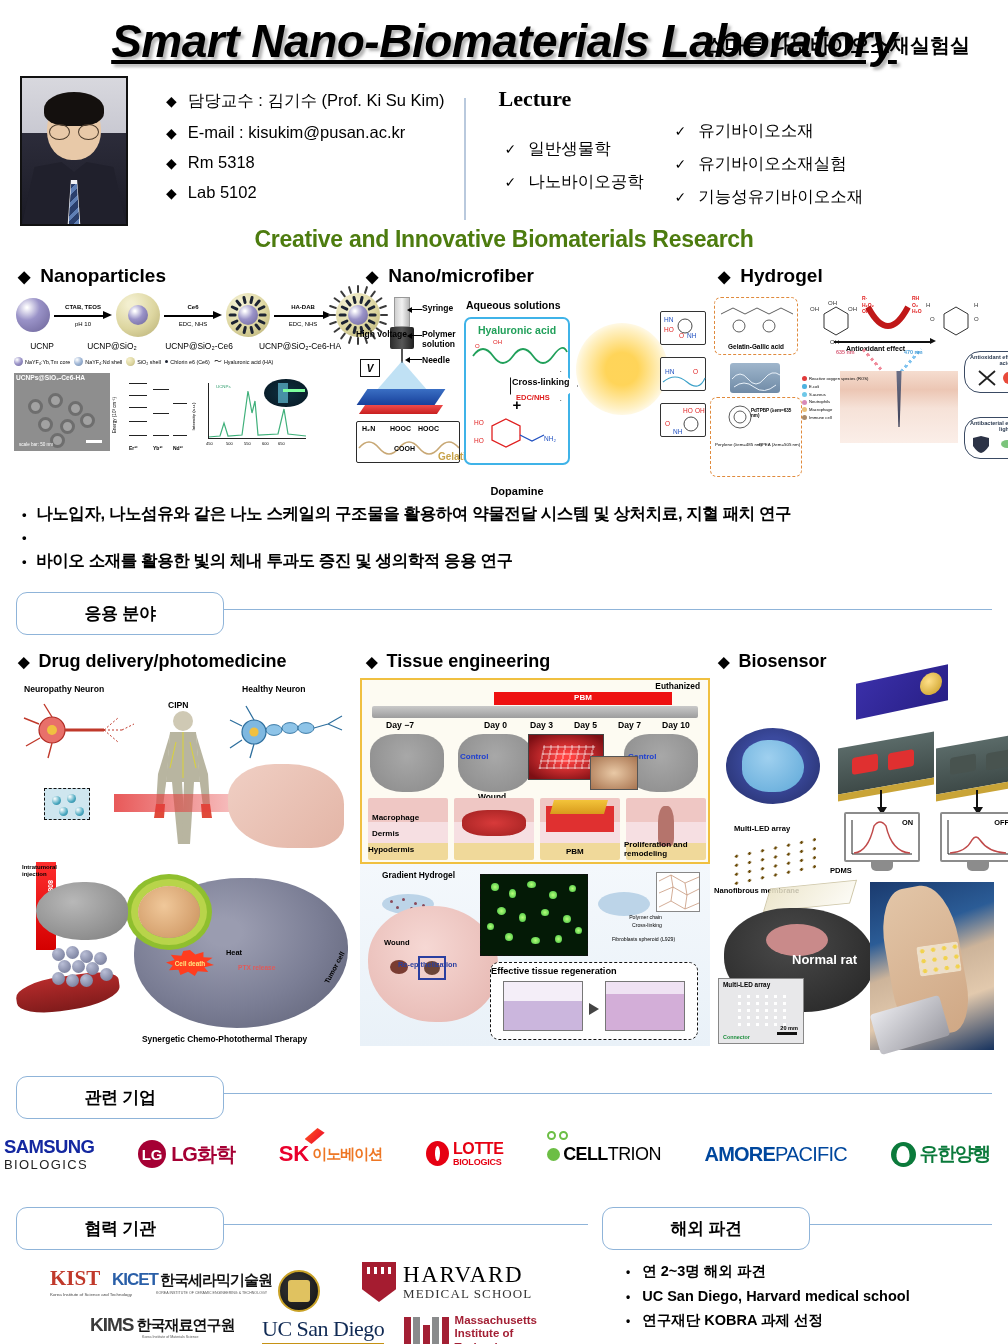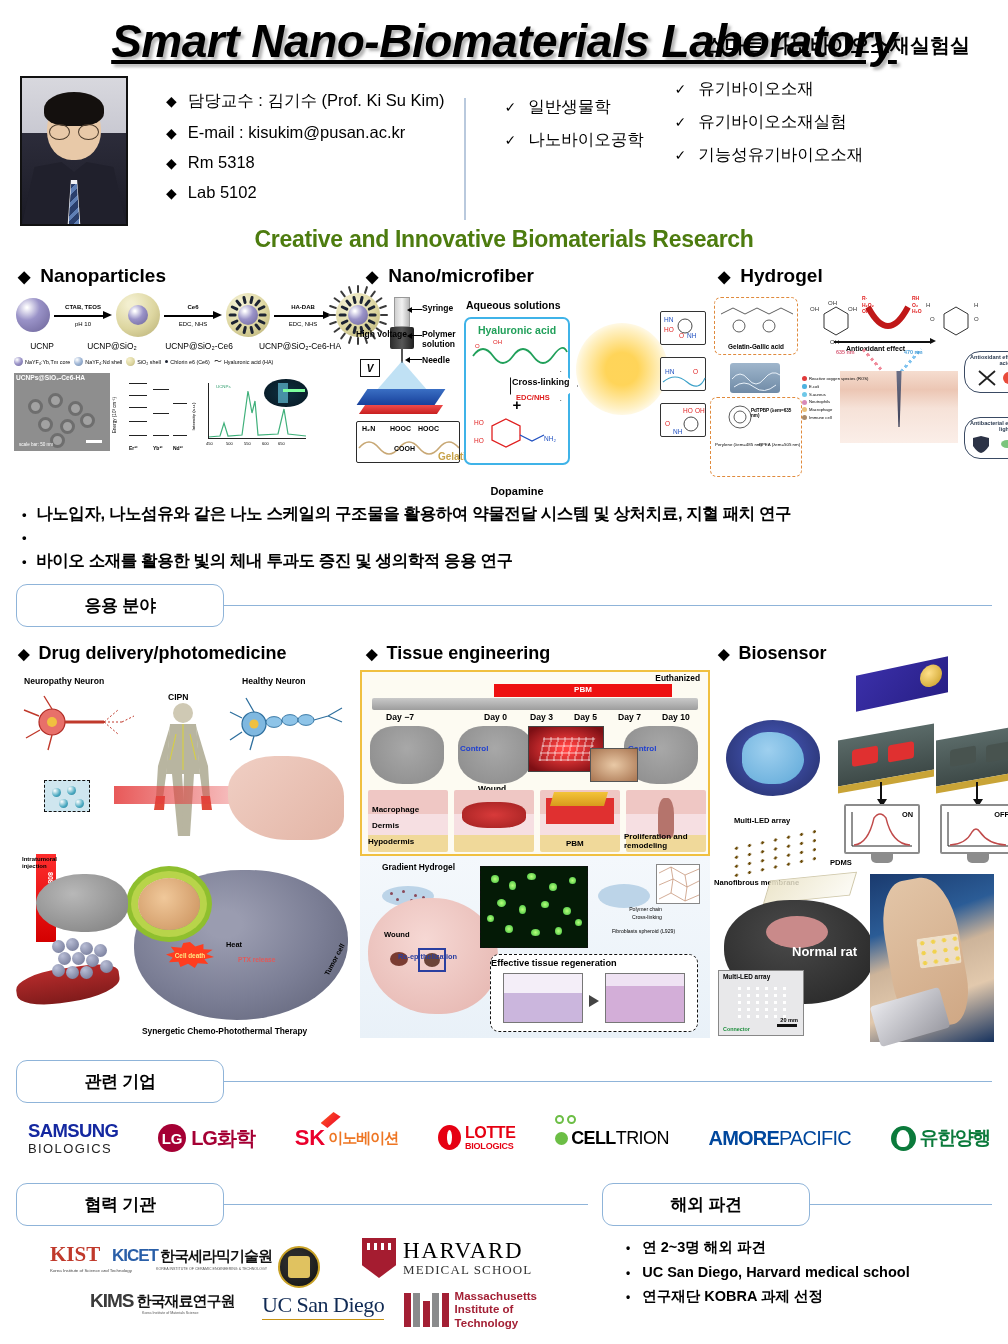"Lecture" div.lecture-title { html: none -> <div>Lecture</div> }
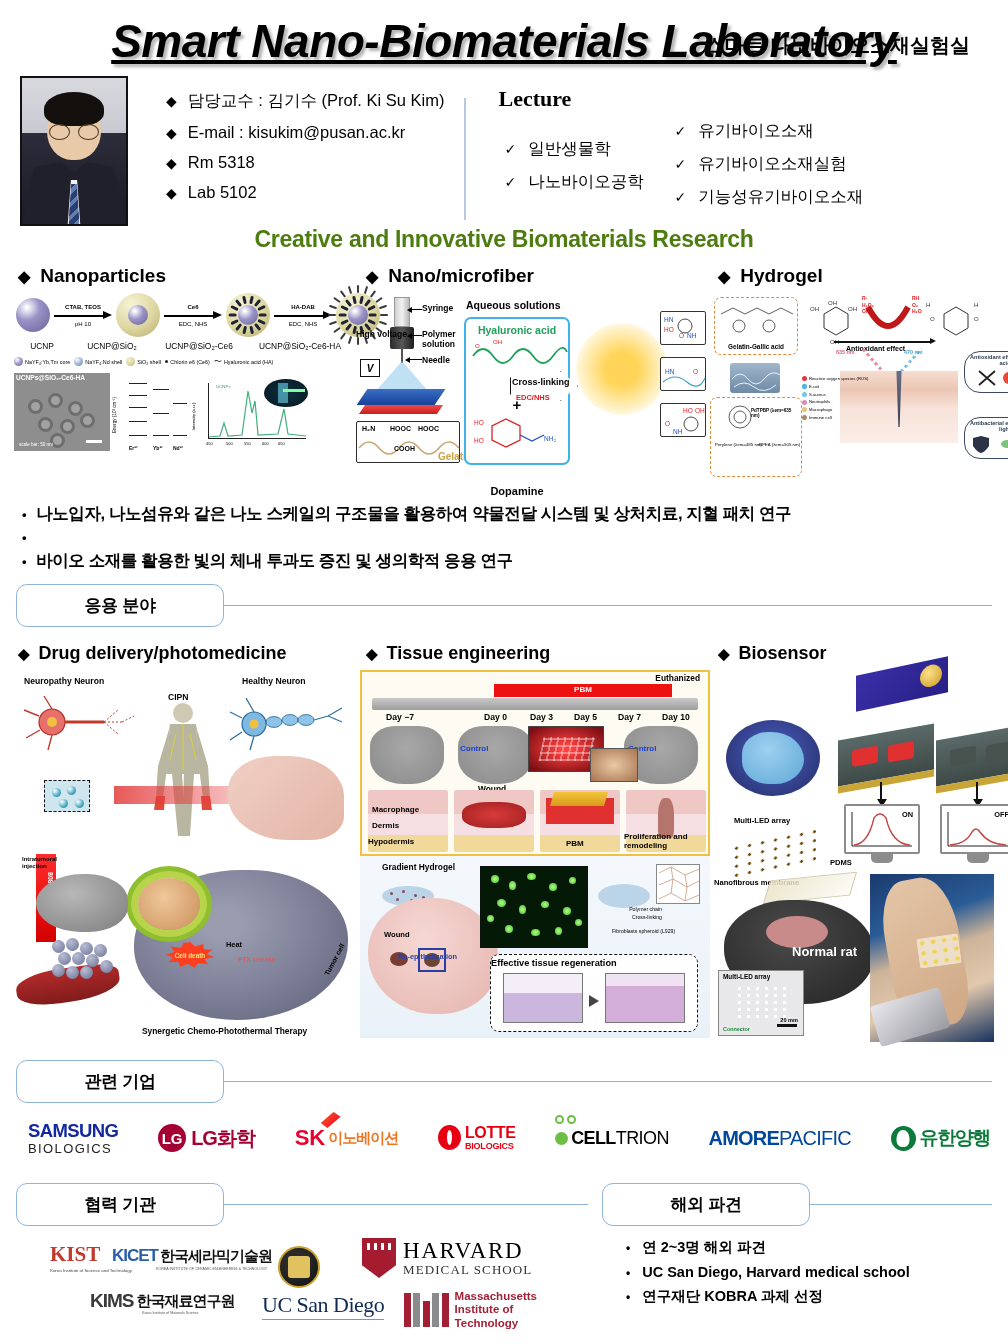"응용 분야" .sec-box { margin-top: none -> 8px }
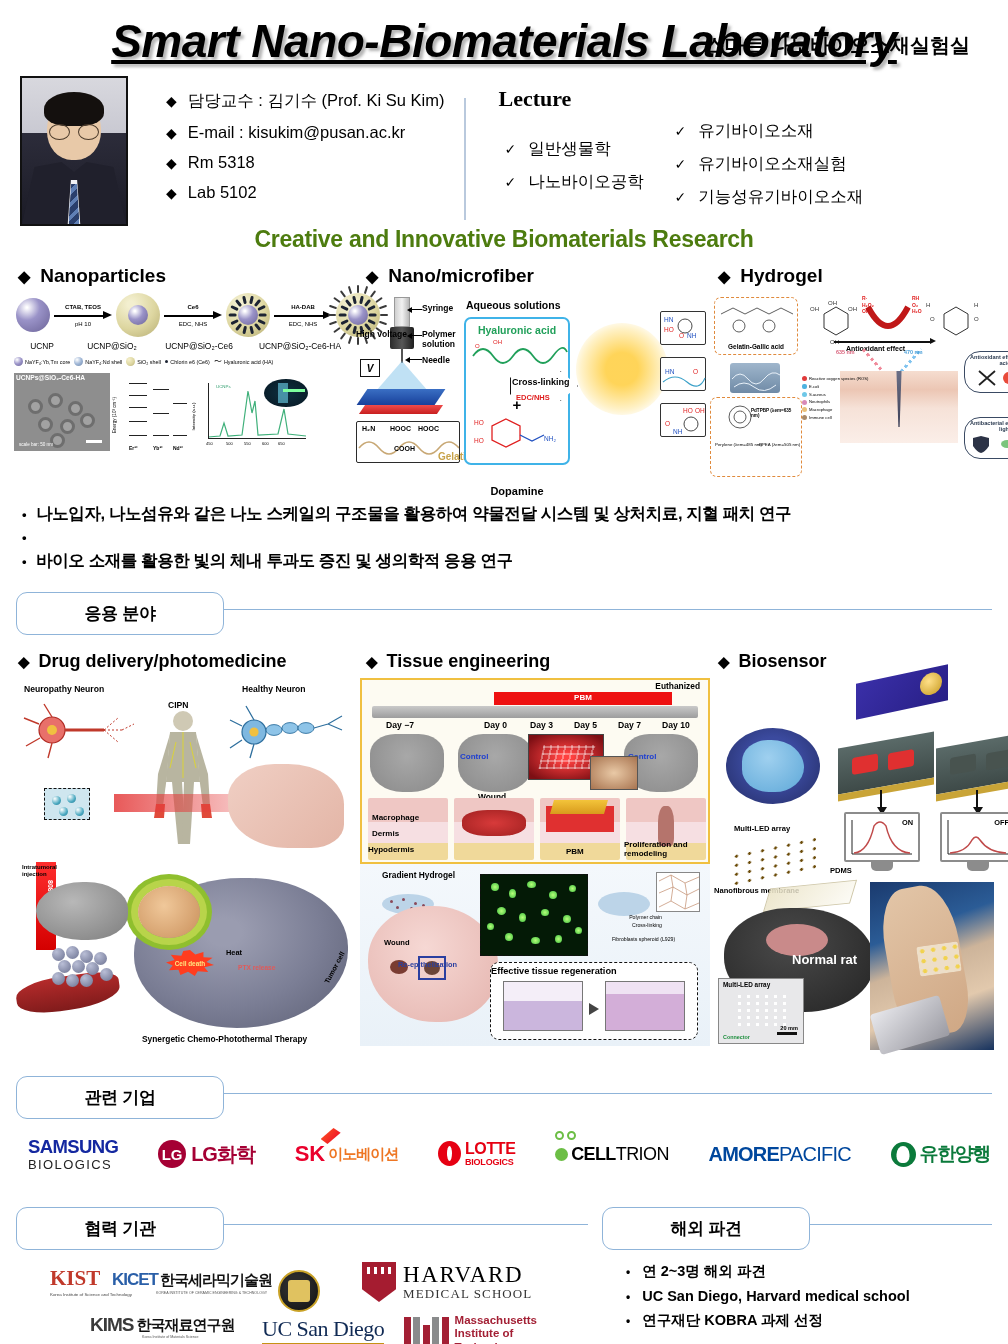"SAMSUNG" .logos { padding: 8px 18px 0 28px -> 8px 18px 0 4px }
